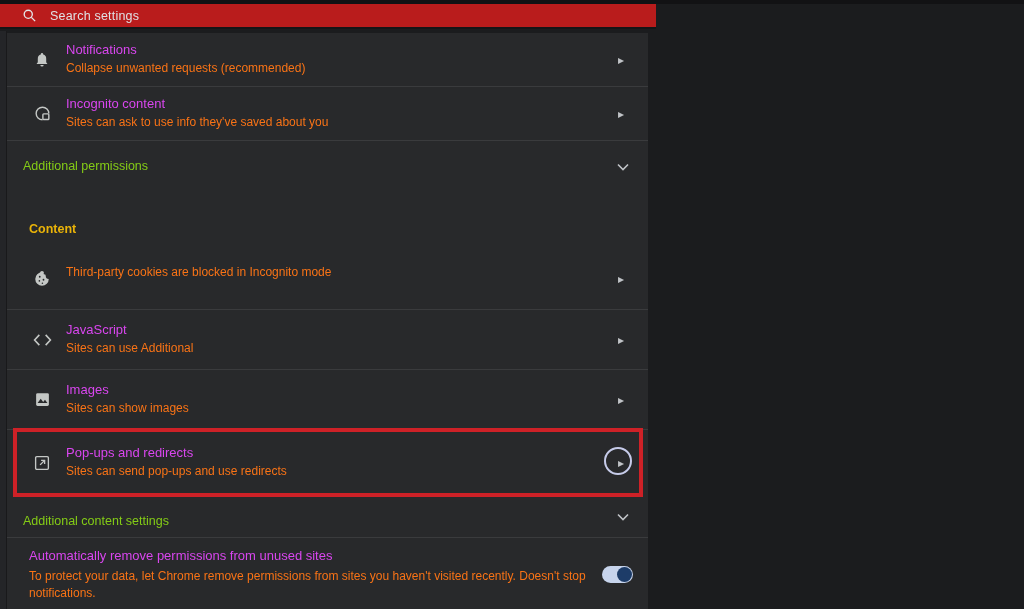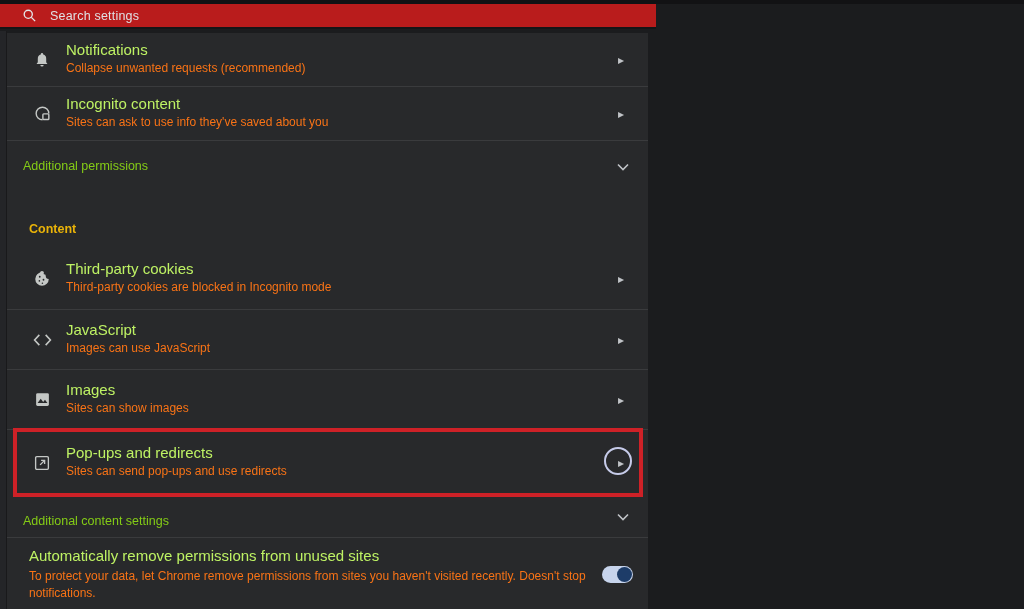"Notifications" .title { color: #bef264 -> #d946ef; font-size: 15px -> 13px }
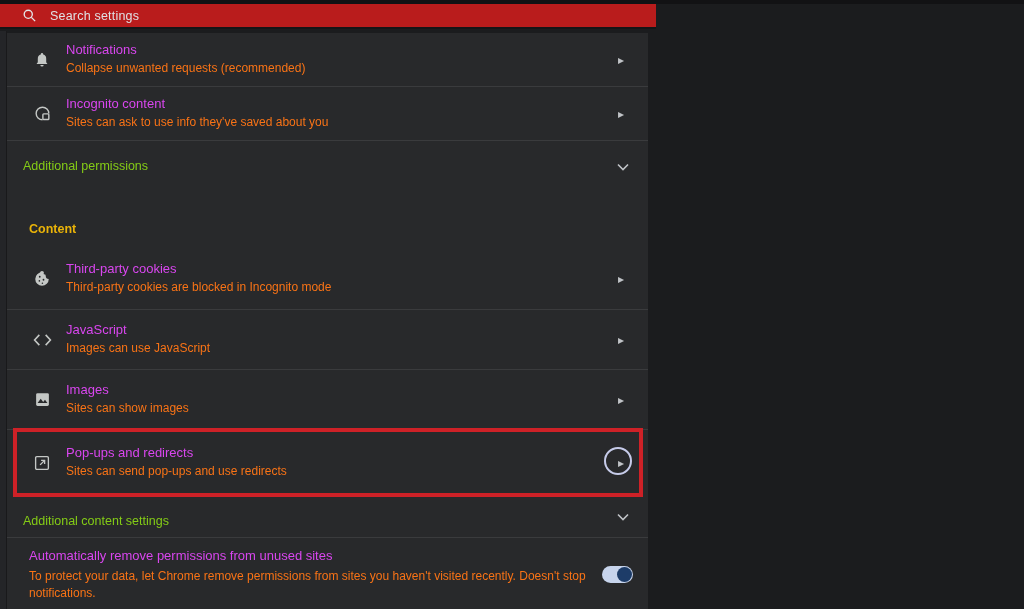"Third-party cookies" div.title { html: <div>Third-party cookies</div> -> none }
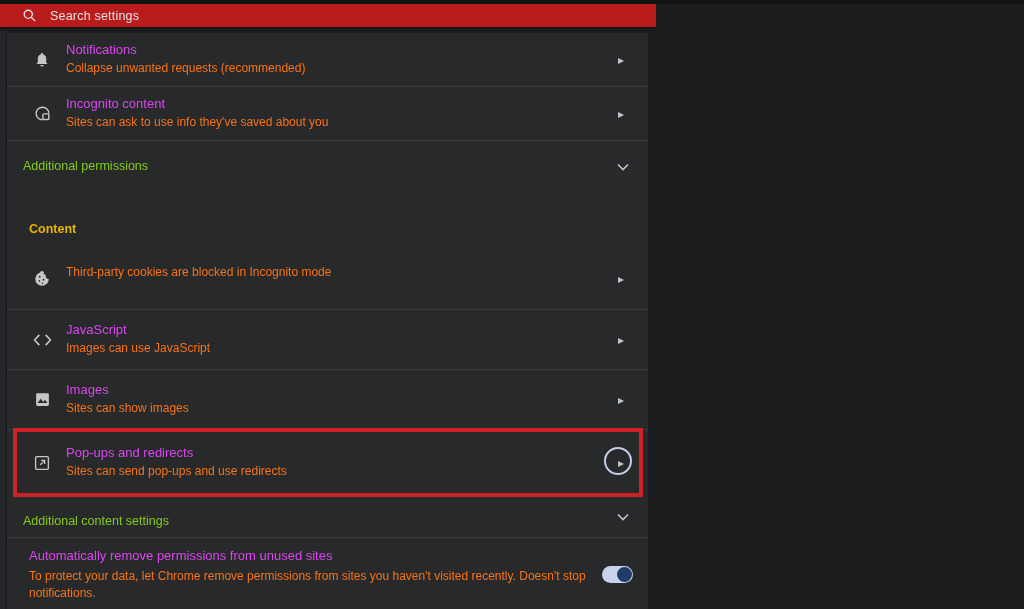"Images can use JavaScript" div.subtitle { text: Images can use JavaScript -> Sites can use Additional }
